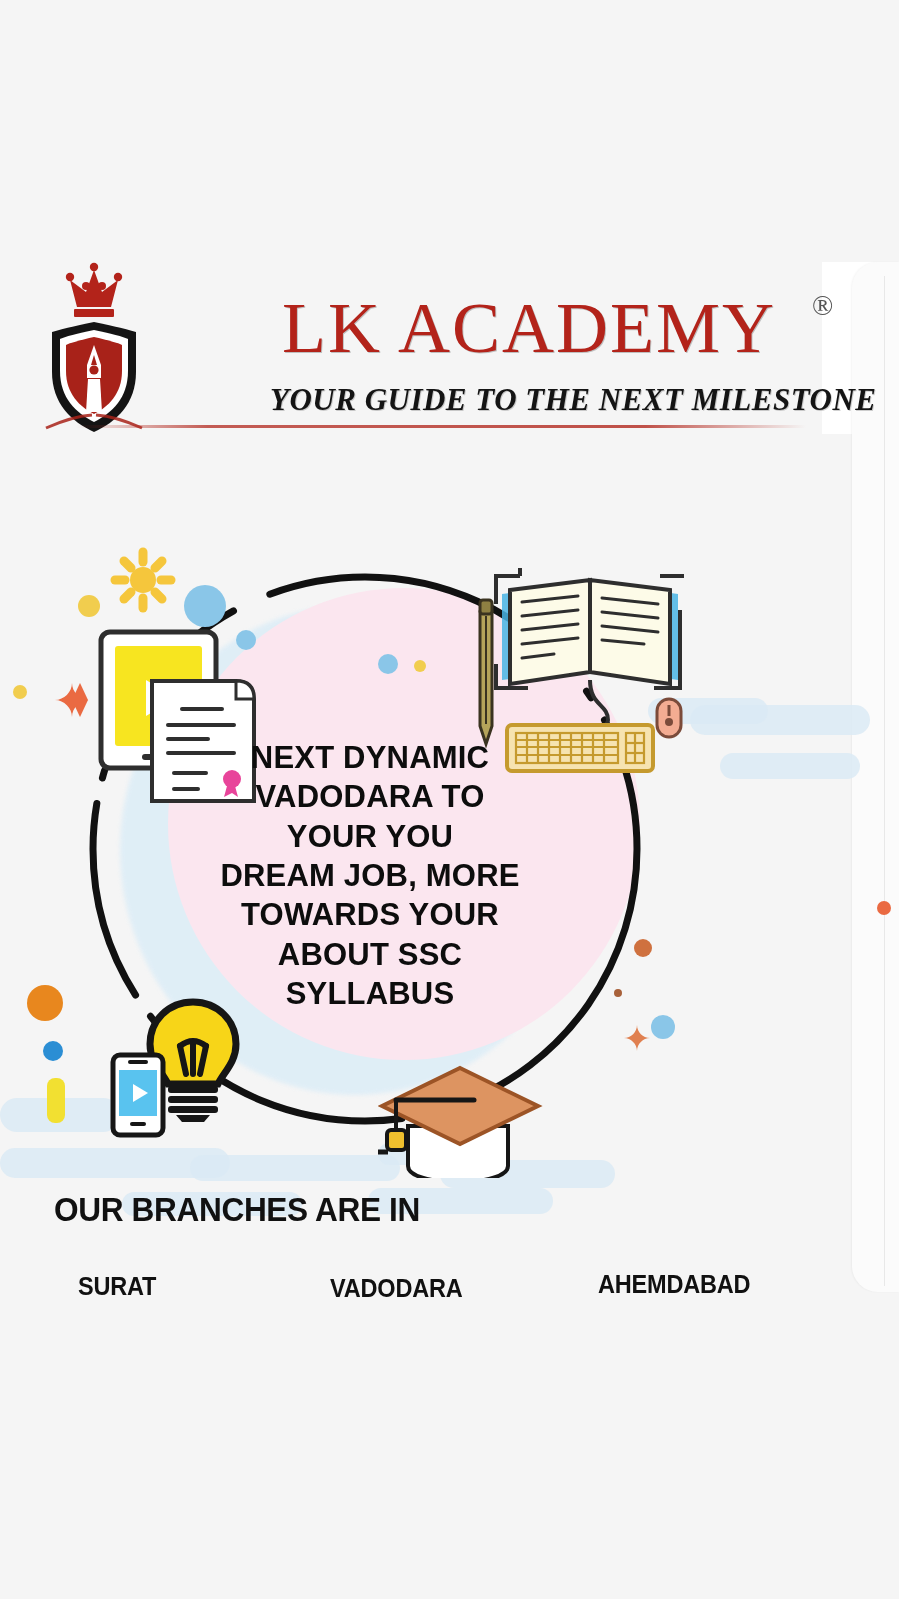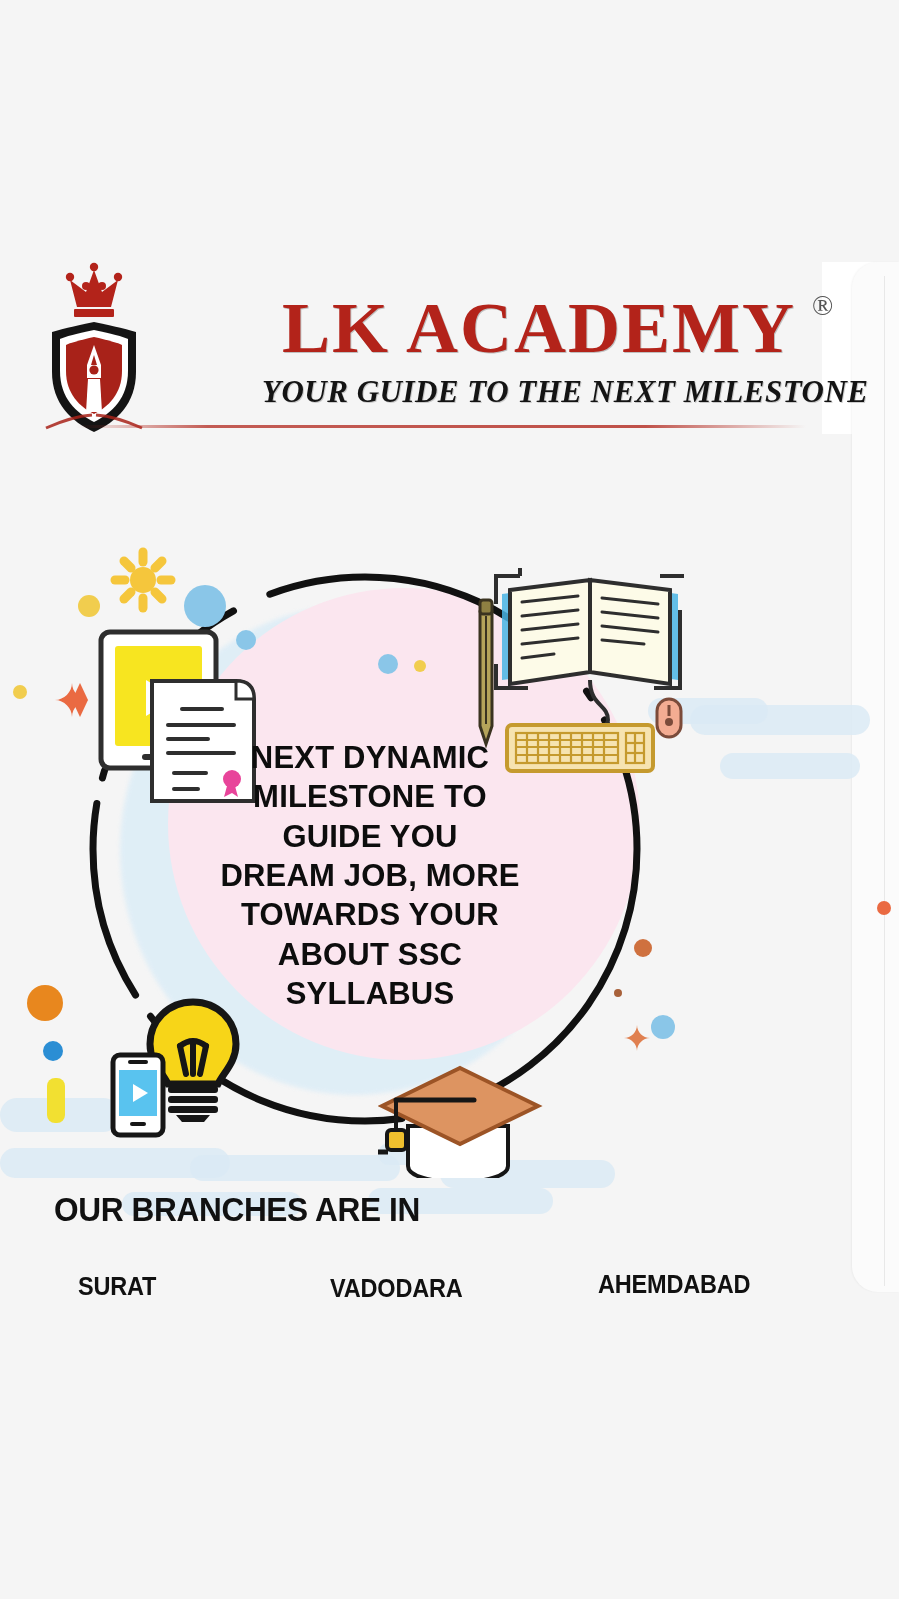"LK ACADEMY" .logo-title { font-weight: bold -> normal }
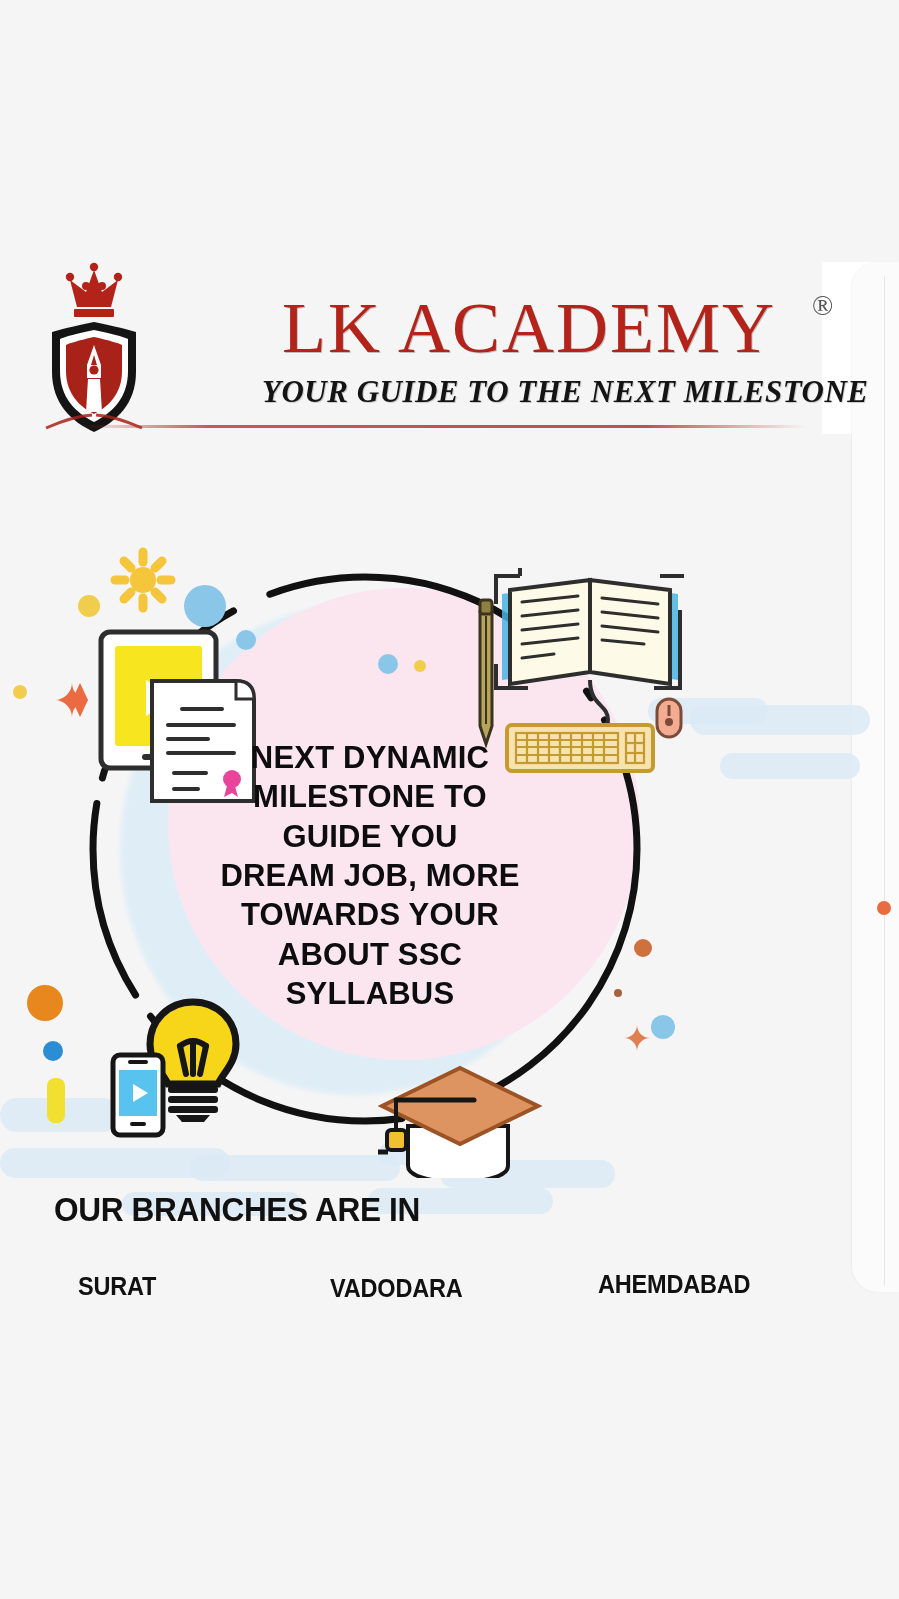"YOUR GUIDE TO THE NEXT" .logo-tagline { margin: 0 -> 8px }
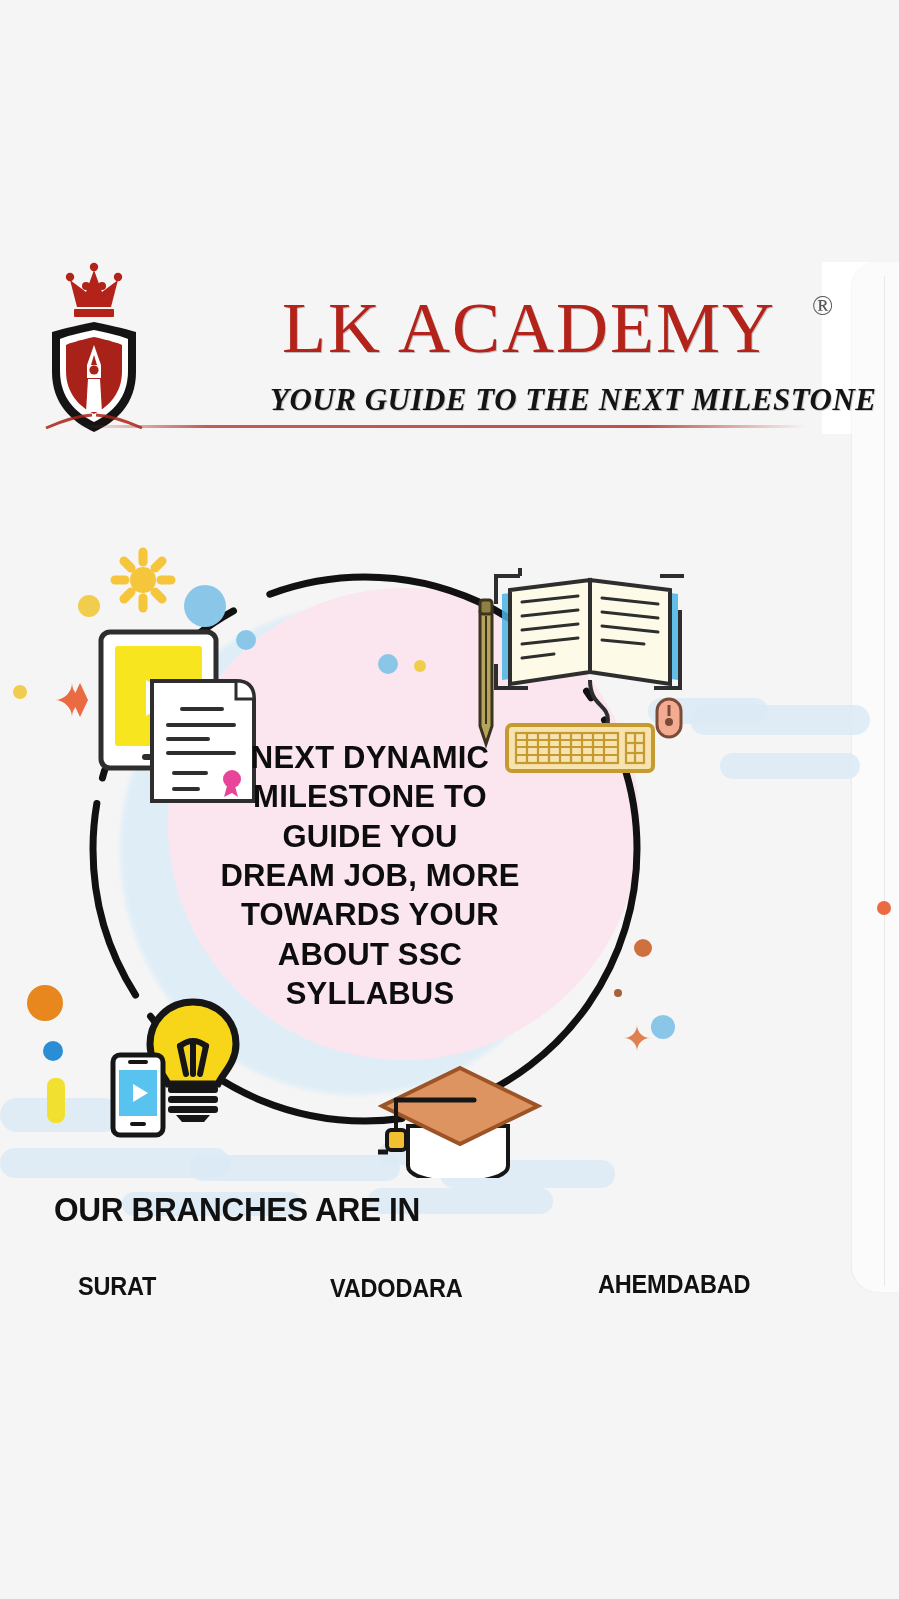"MILESTONE TO" span { text: MILESTONE -> VADODARA }
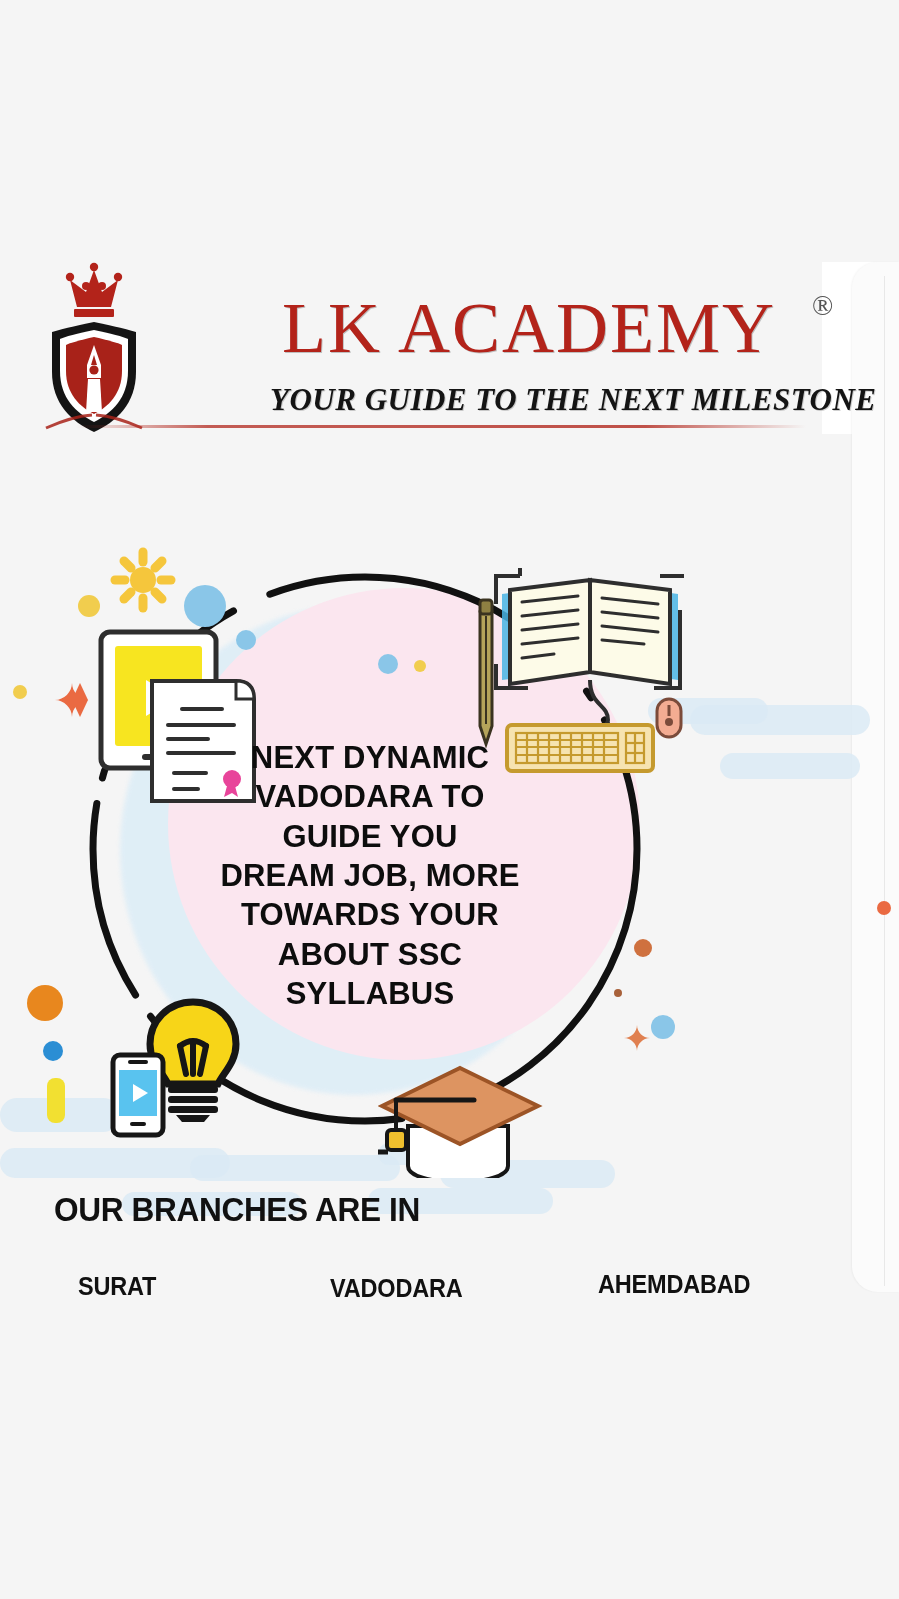"GUIDE YOU" span { text: GUIDE -> YOUR }
